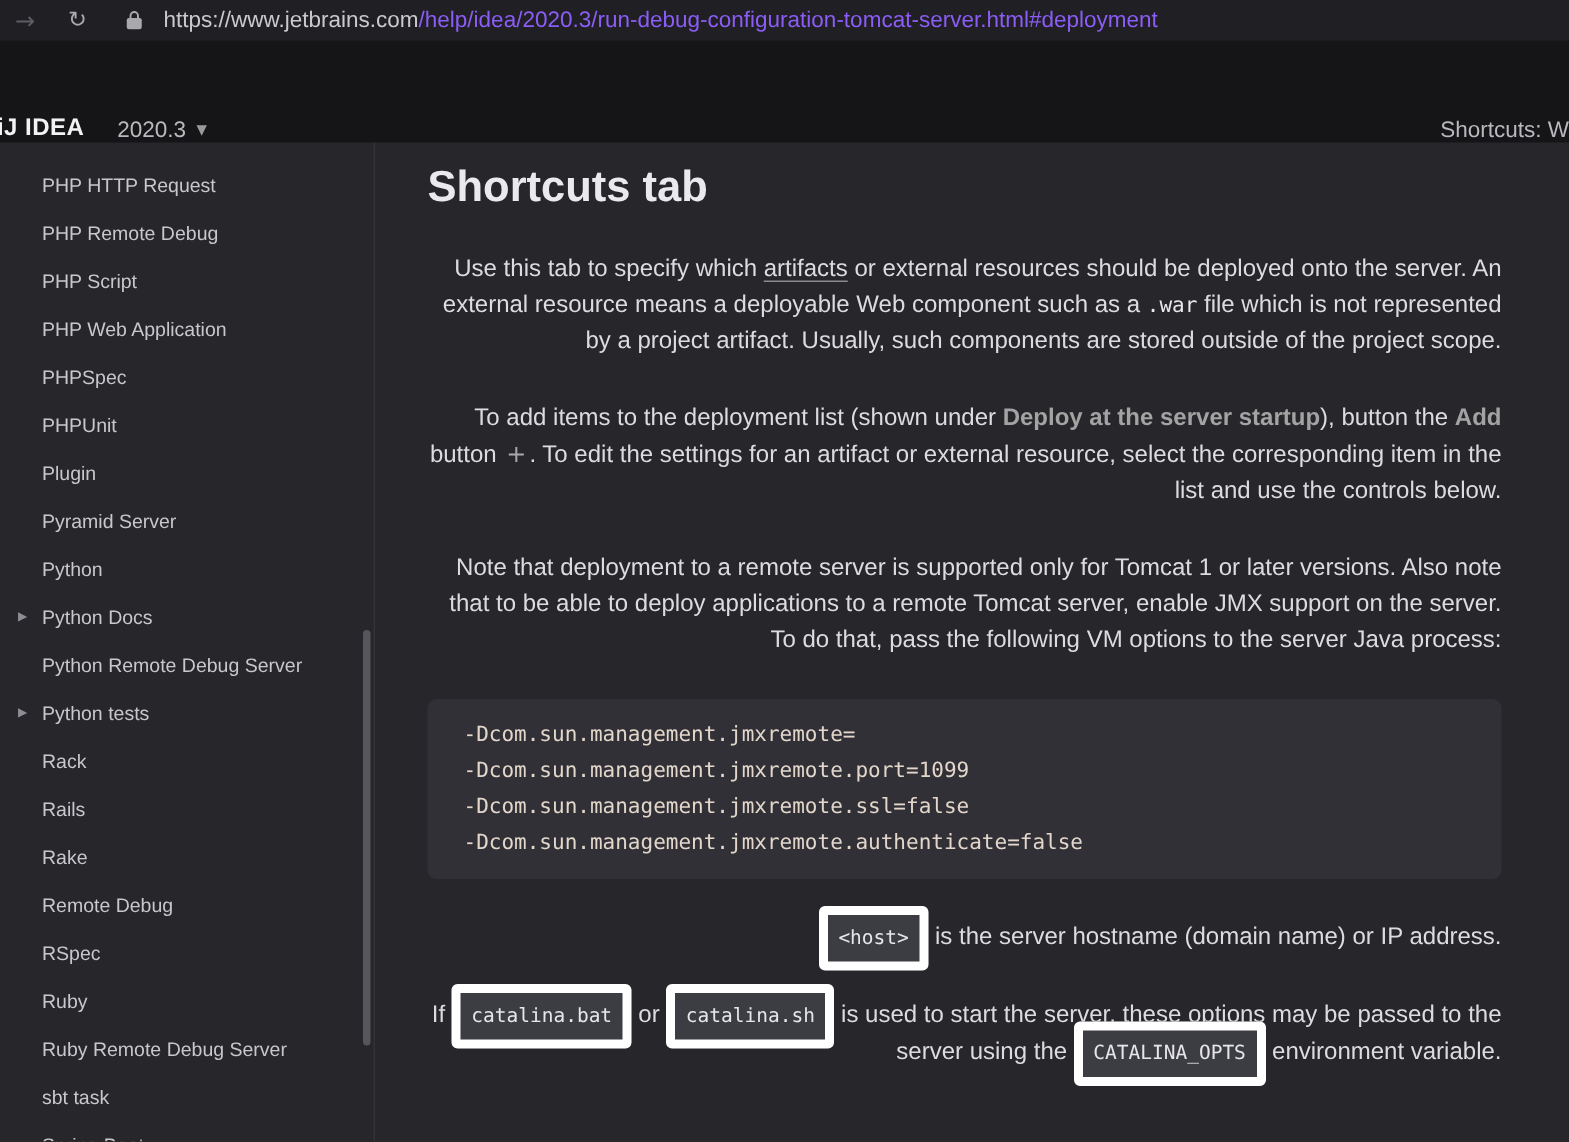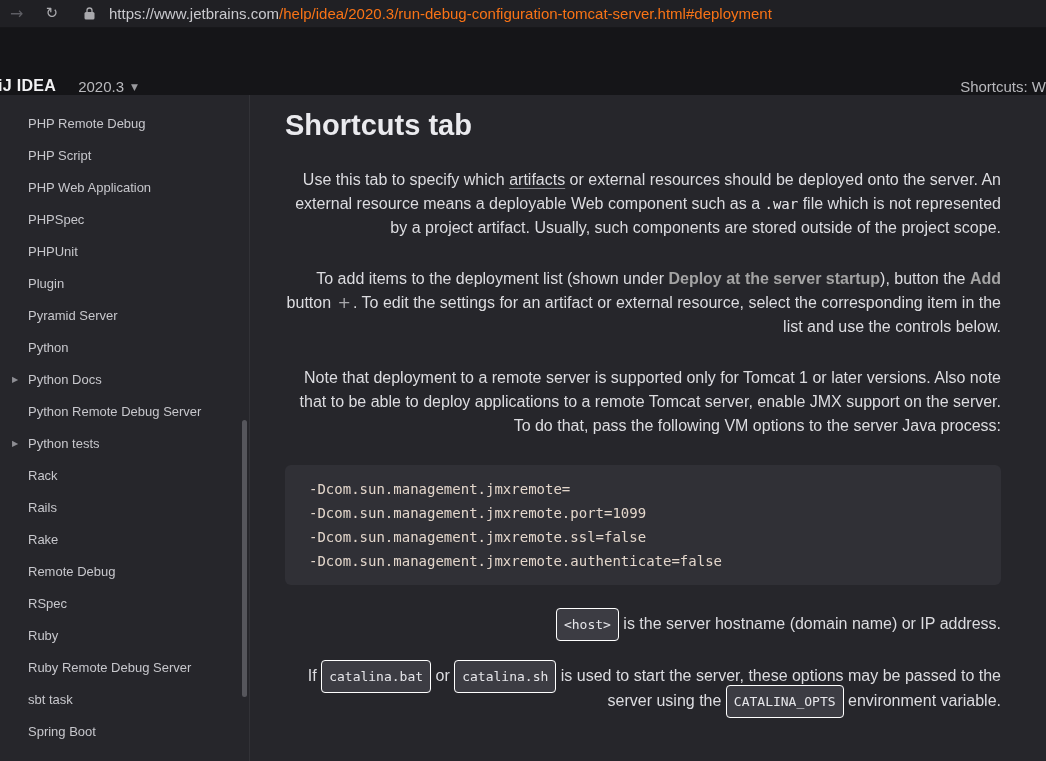"/help/idea/2020.3/run-debug-configuratio" .url .path { color: #f97316 -> #8b5cf6 }
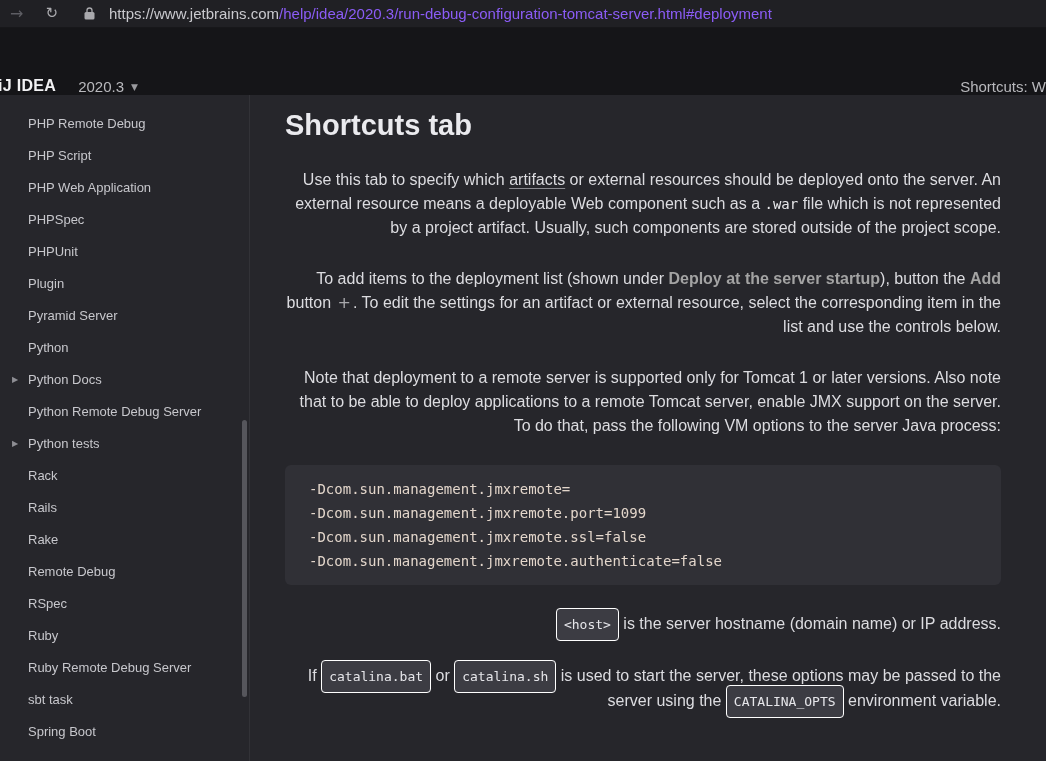"PHP HTTP Request" div.nav-item { html: none -> <div> <span>PHP HTTP Request</span> </div> }
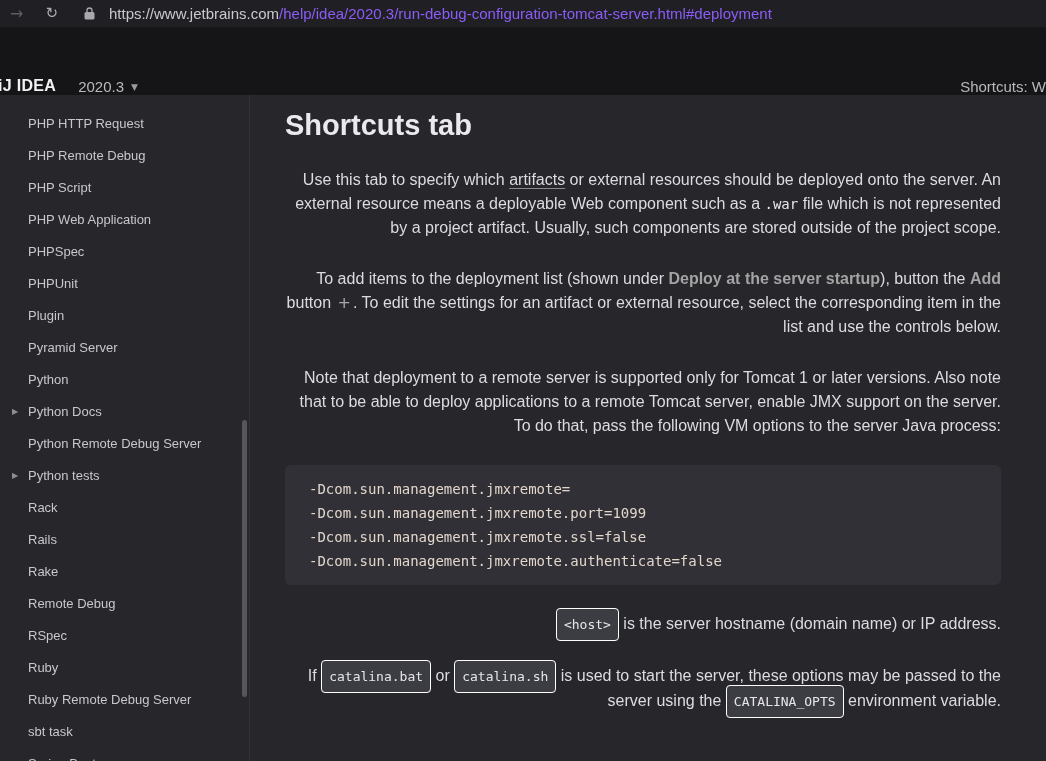"<host>" .chip { border: 1px solid #ffffff -> 6px solid #ffffff }
